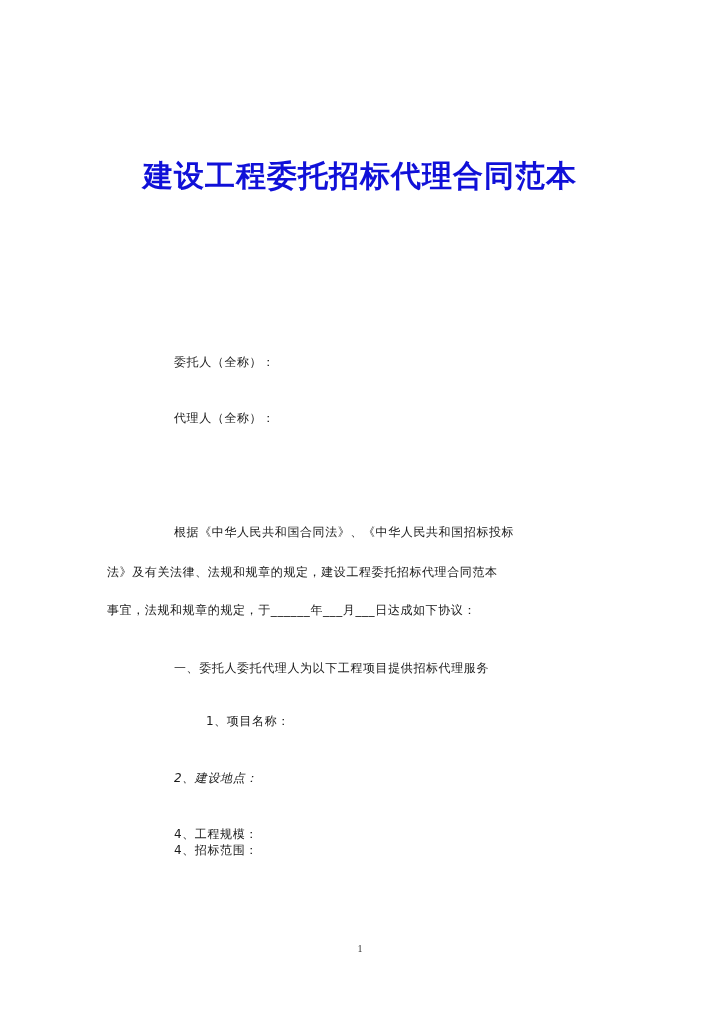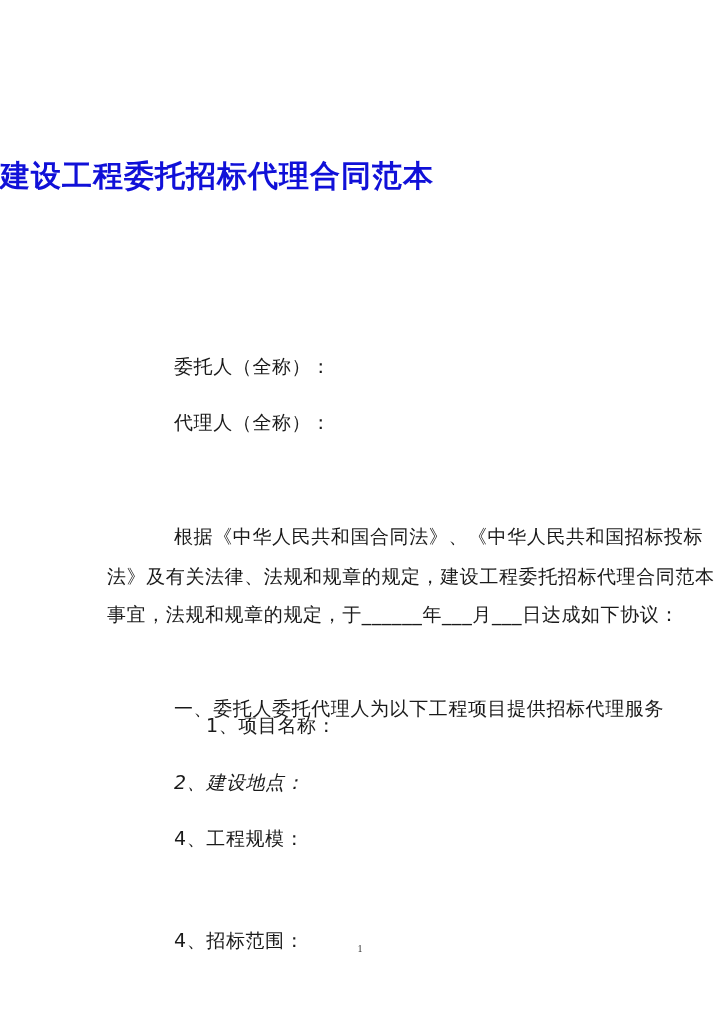"建设工程委托招标代理合同范本" .title { text-align: none -> center }
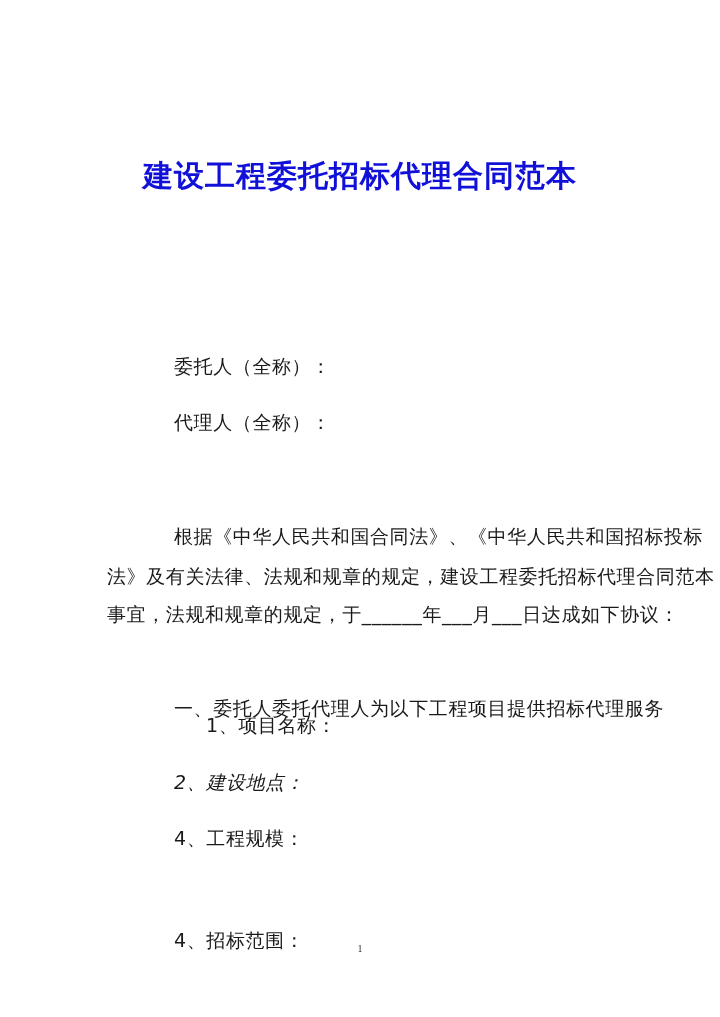"委托人（全称）：" .line { font-size: 19px -> 12px }
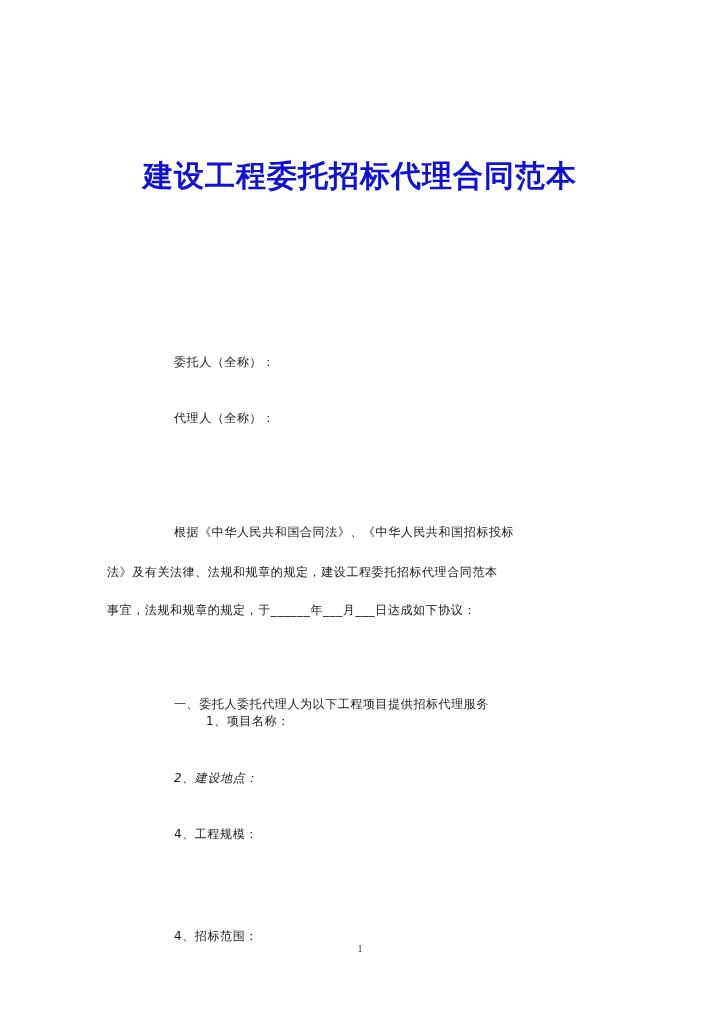"一、委托人委托代理人为以下工程项目提供招标代理服务" div.line { margin-top: 36px -> none }
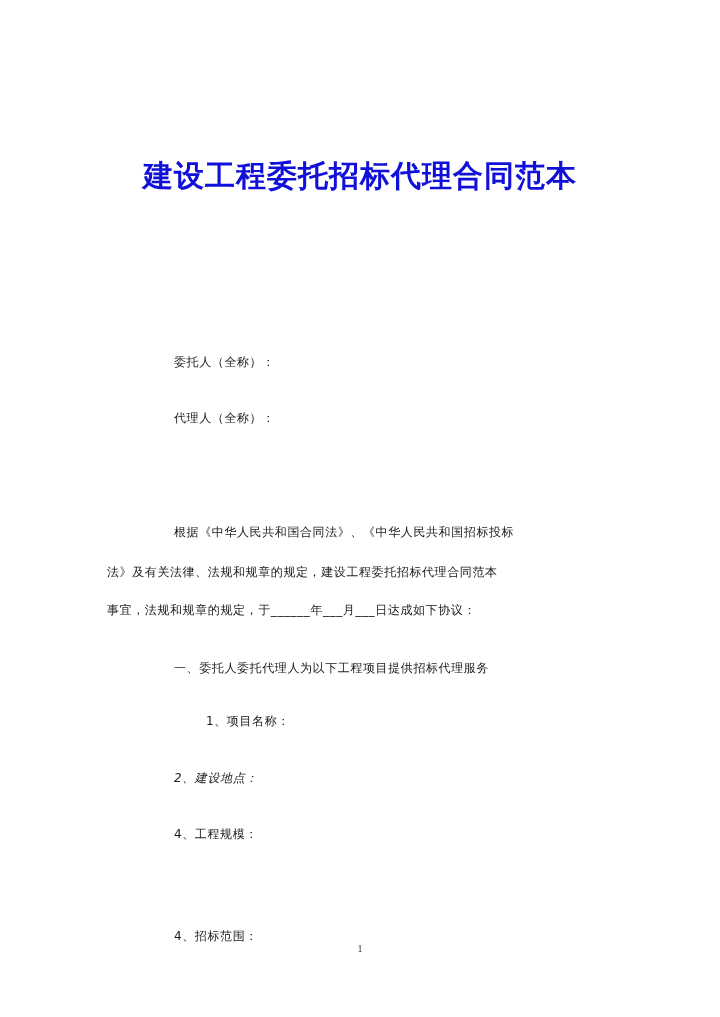"4、招标范围：" div.line { top: 928px -> 842px }
